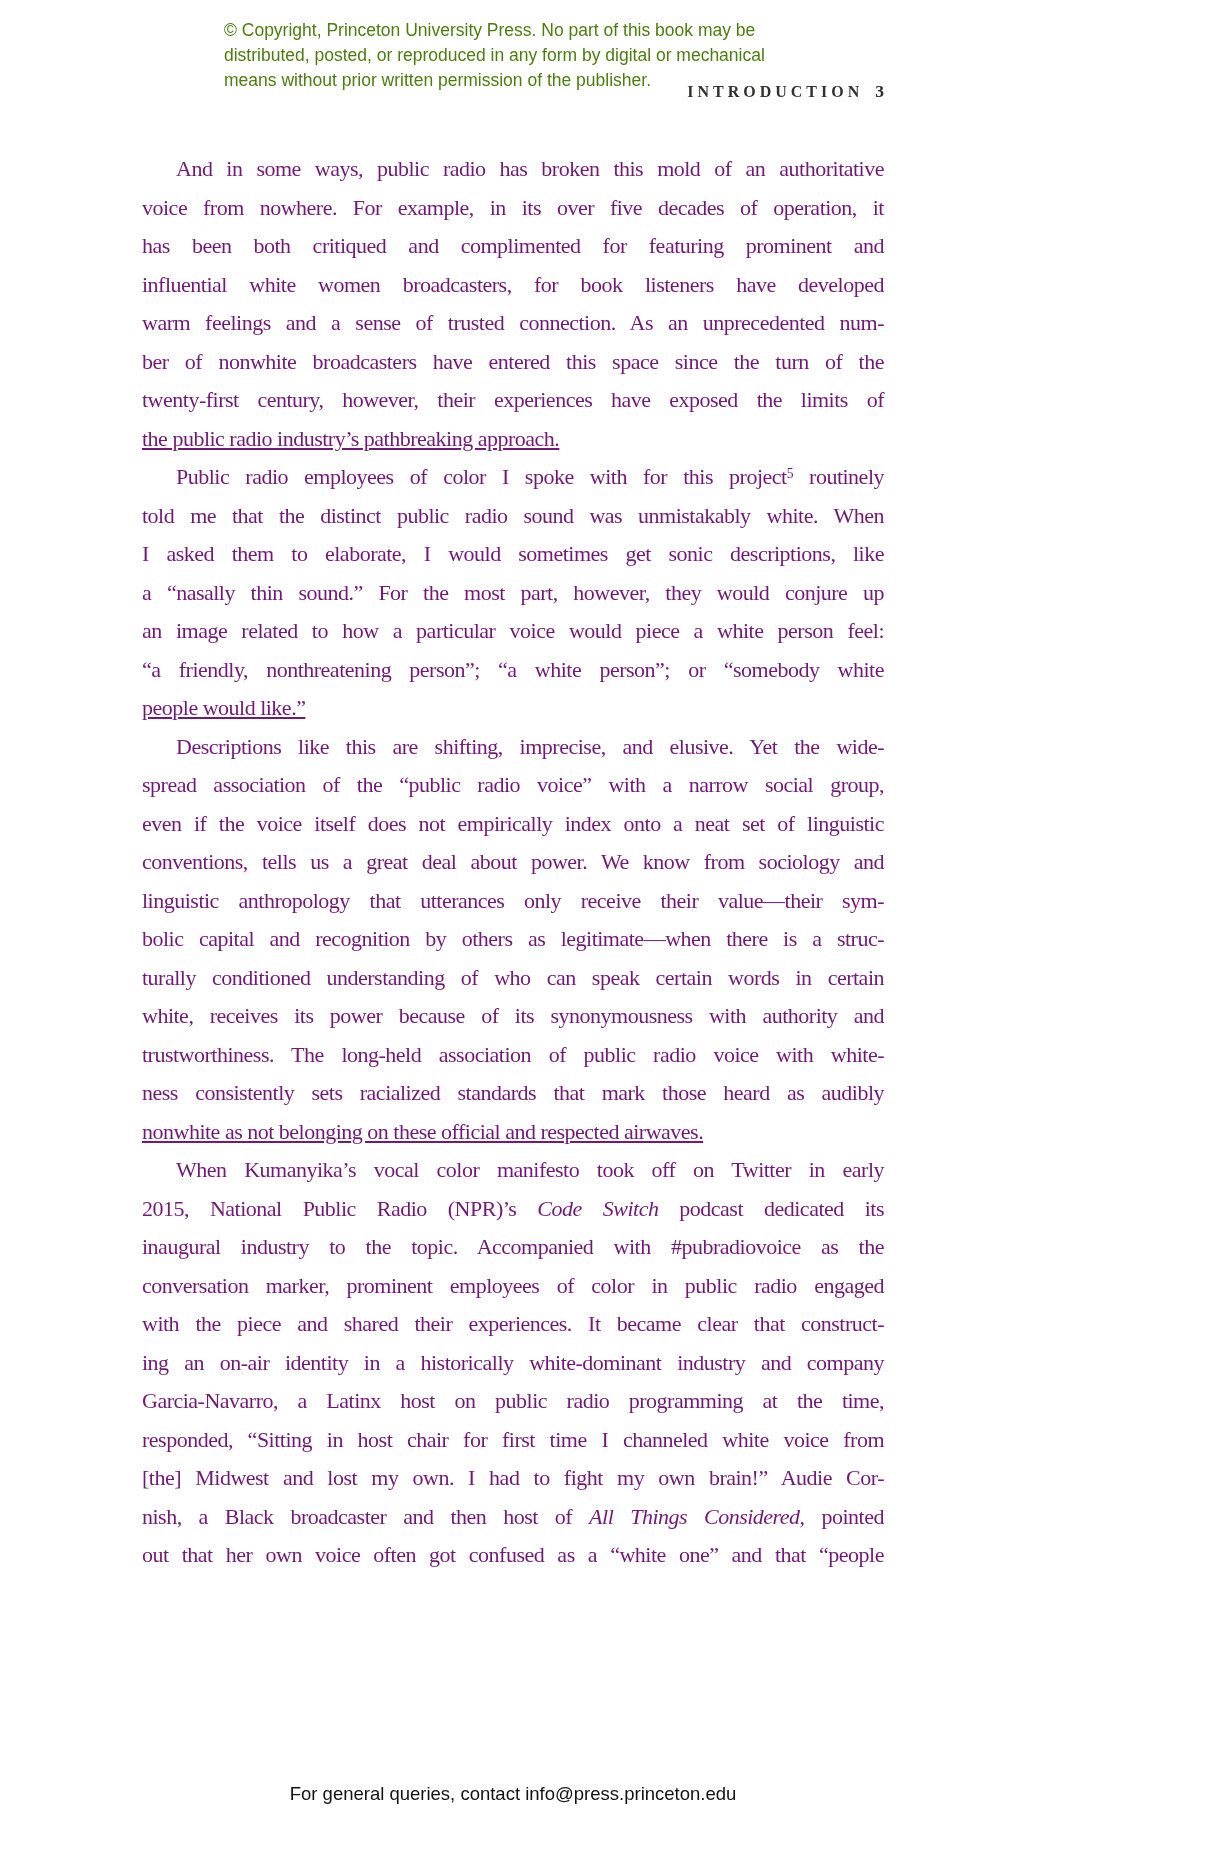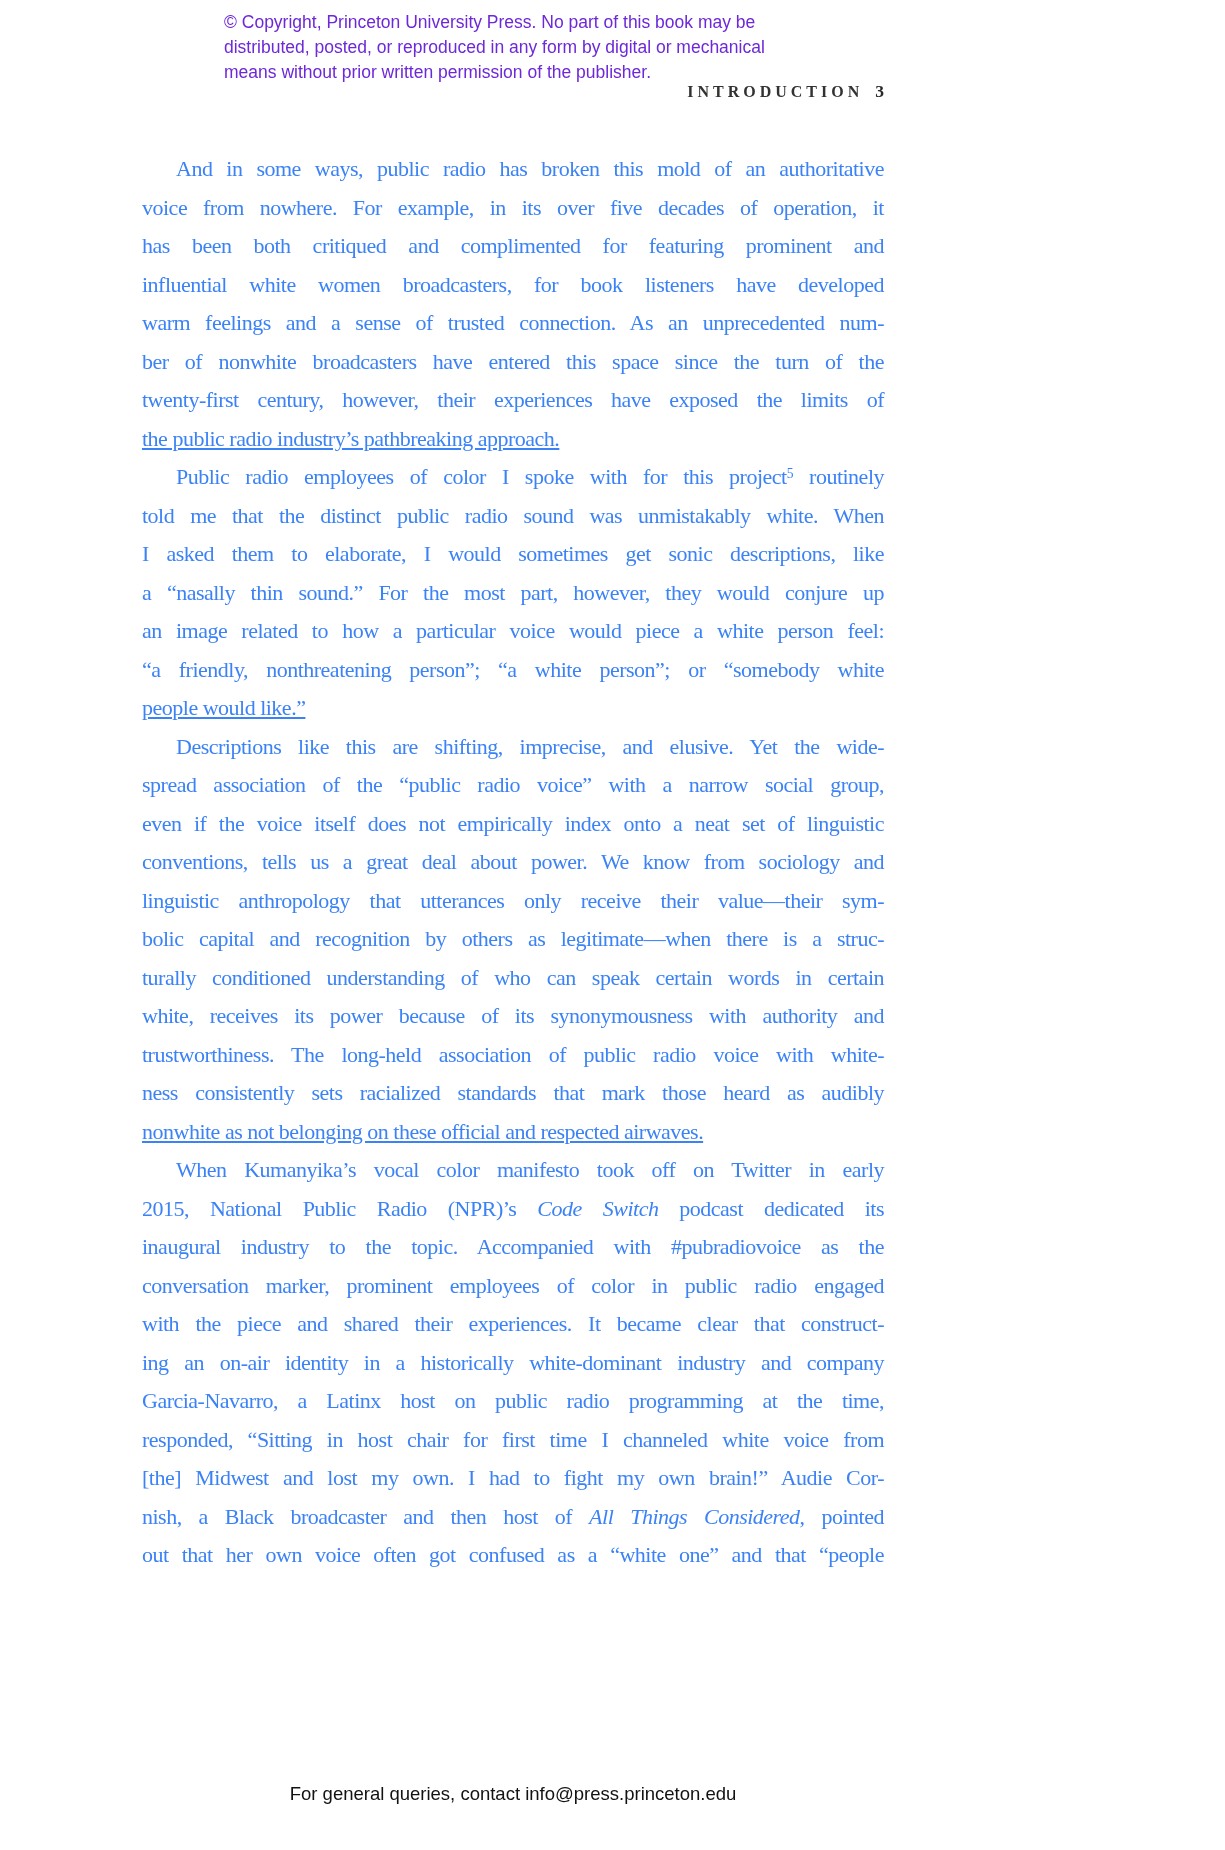"© Copyright, Princeton University Press." .copyright { color: #6d28d9 -> #4d7c0f; top: 10px -> 18px }
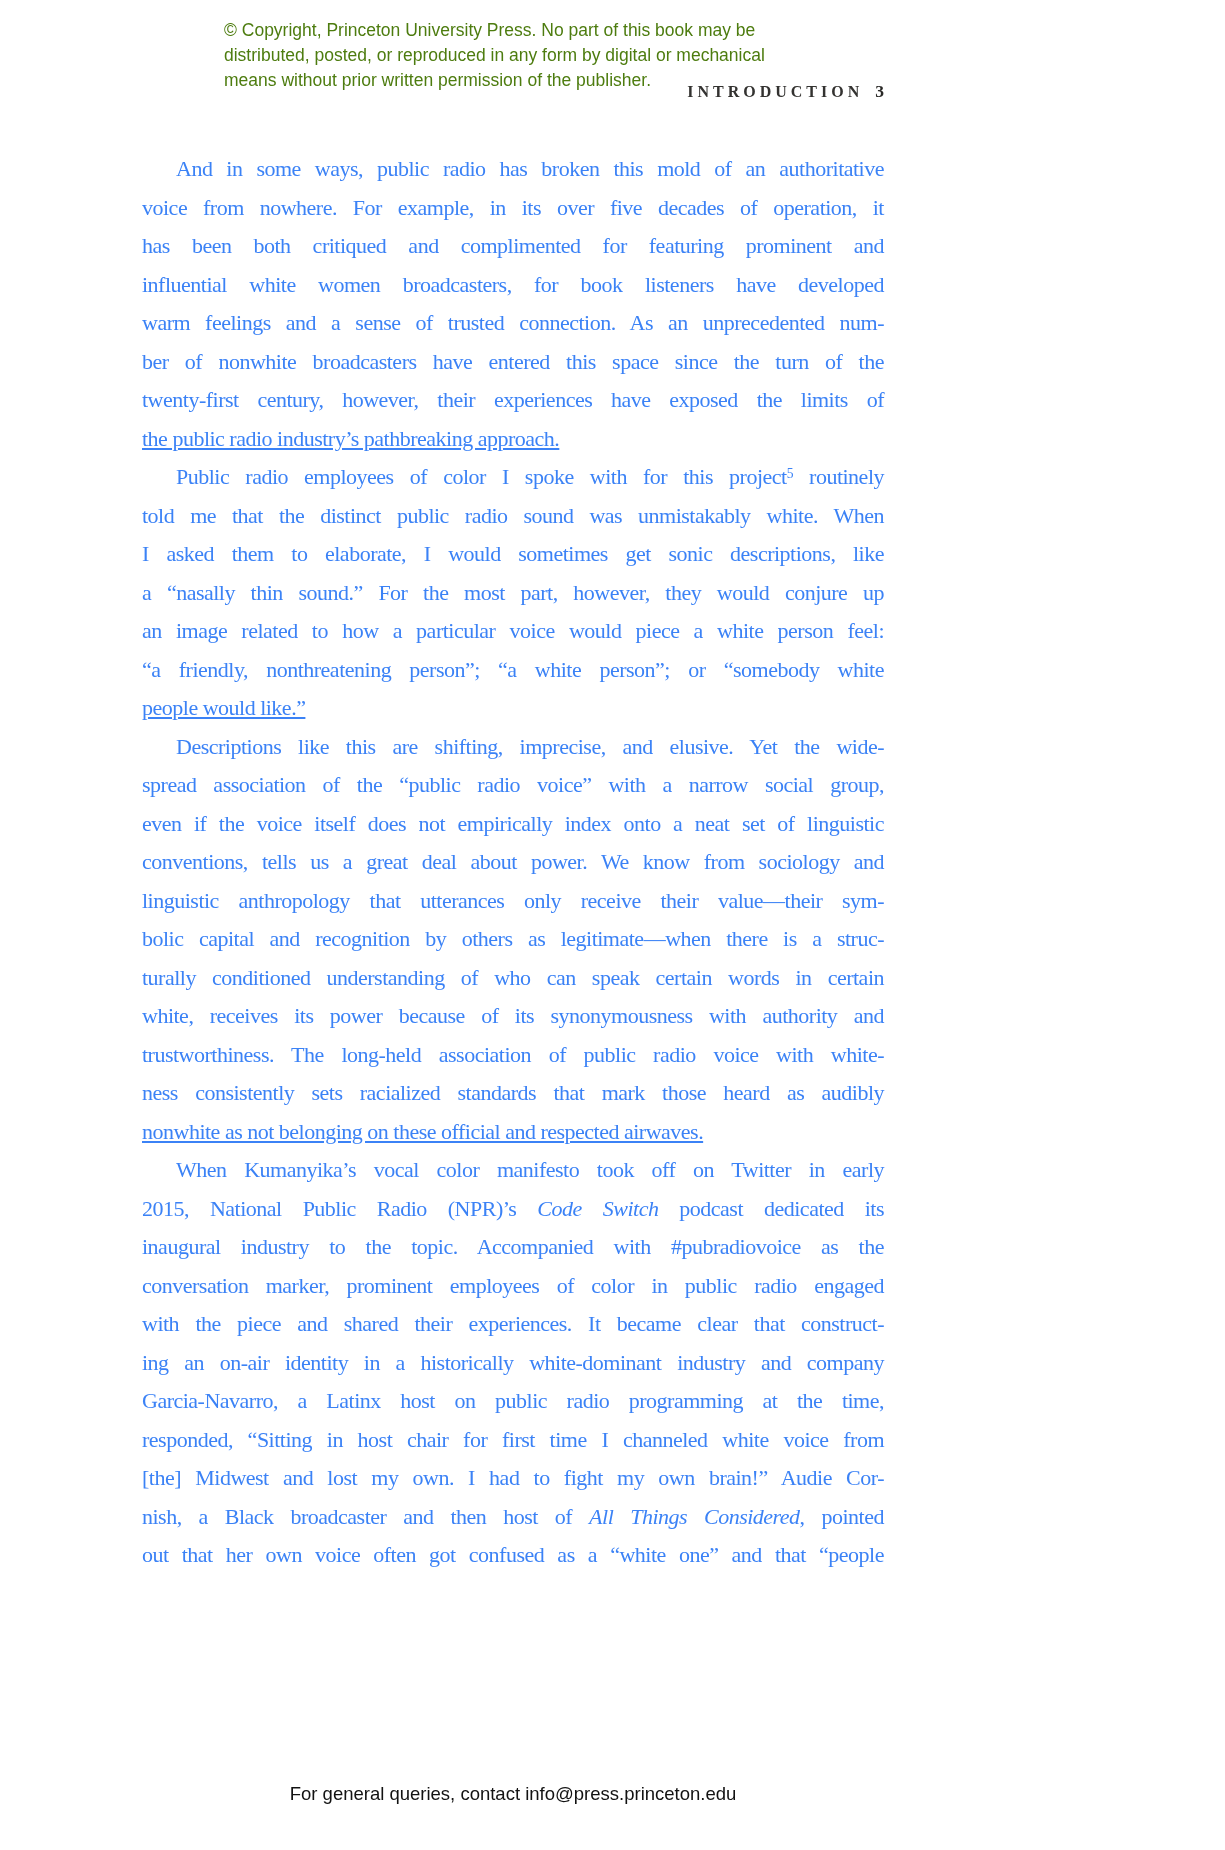"And in some ways, public" .bodytext { color: #3b82f6 -> #701a75 }
